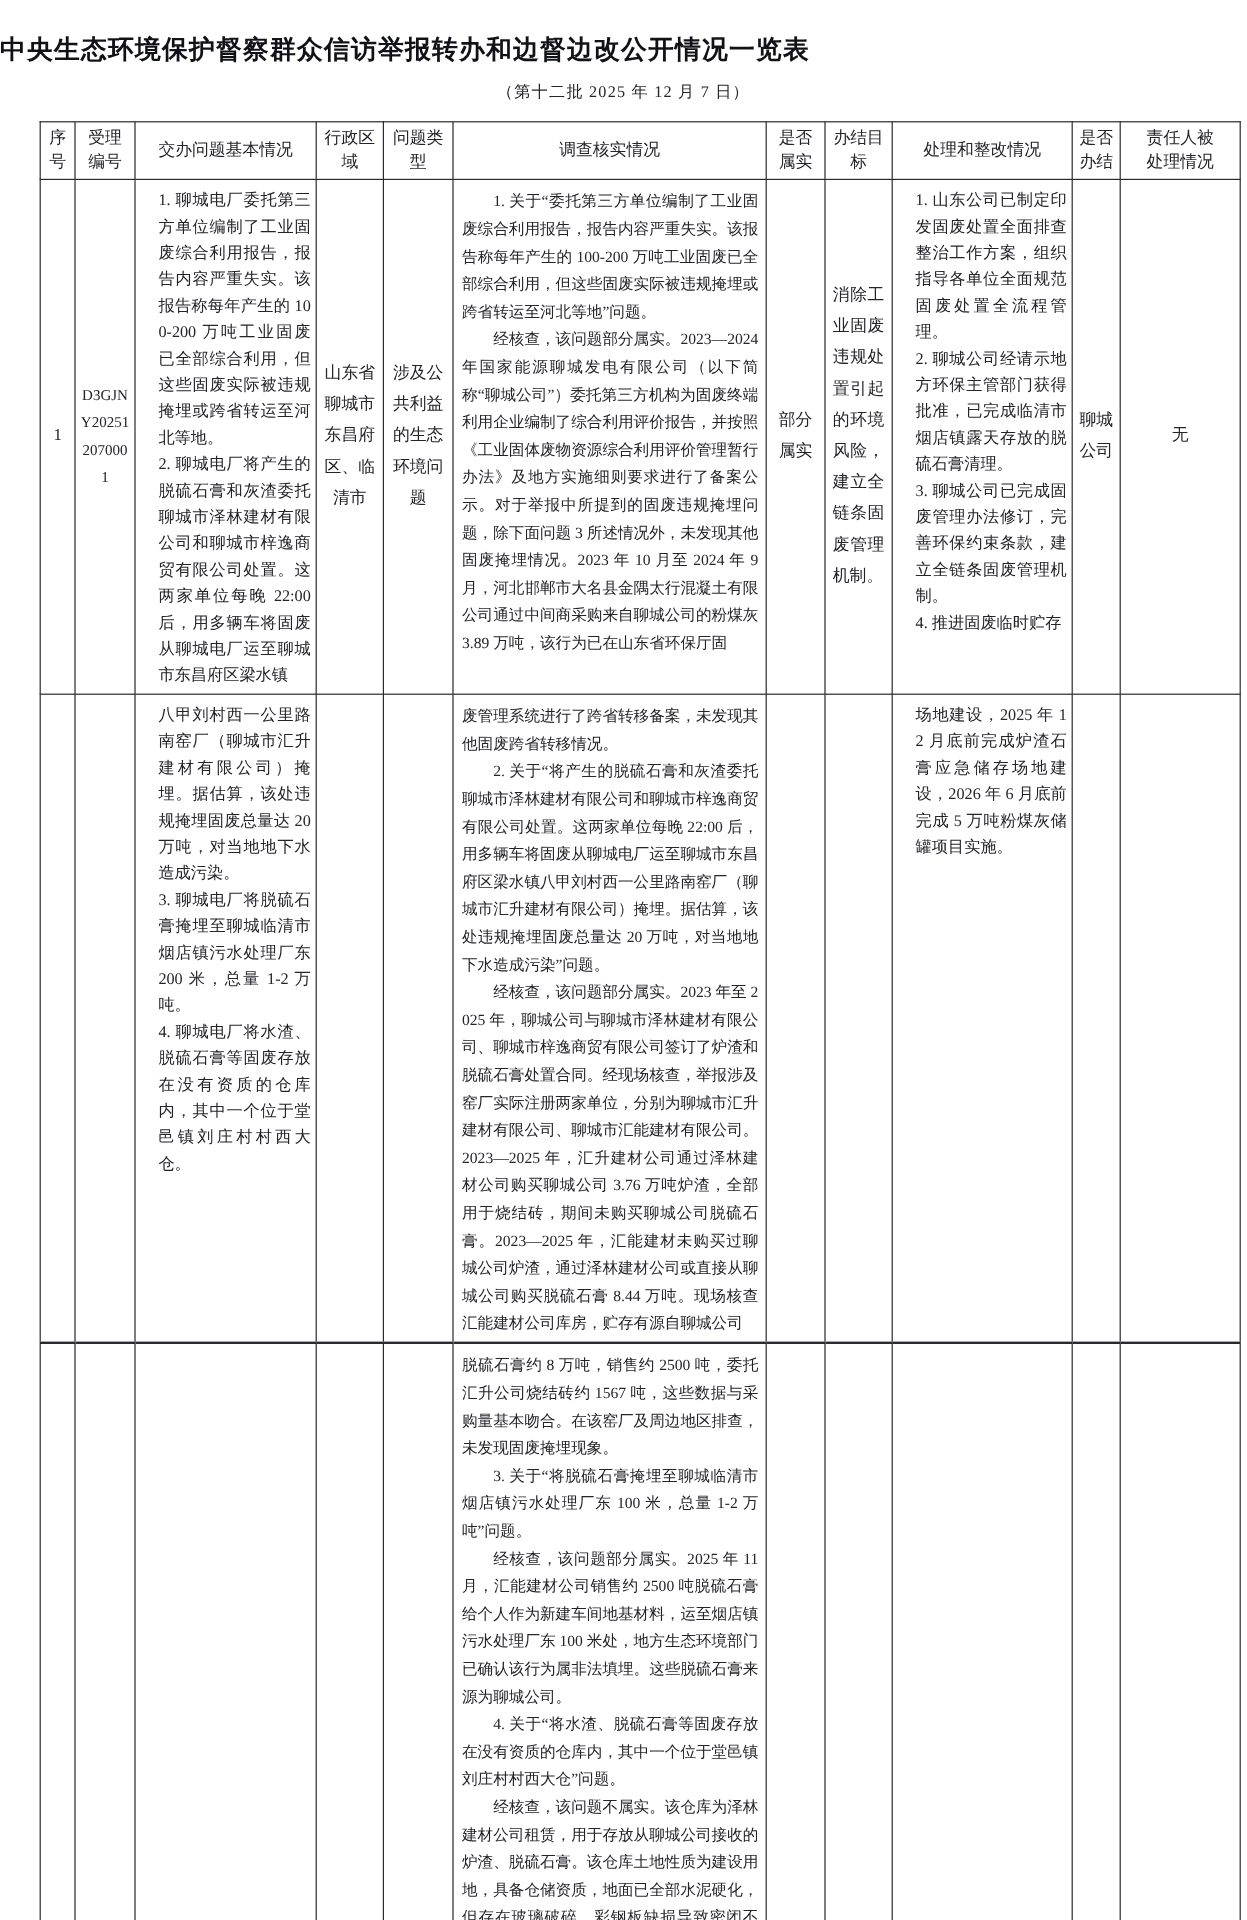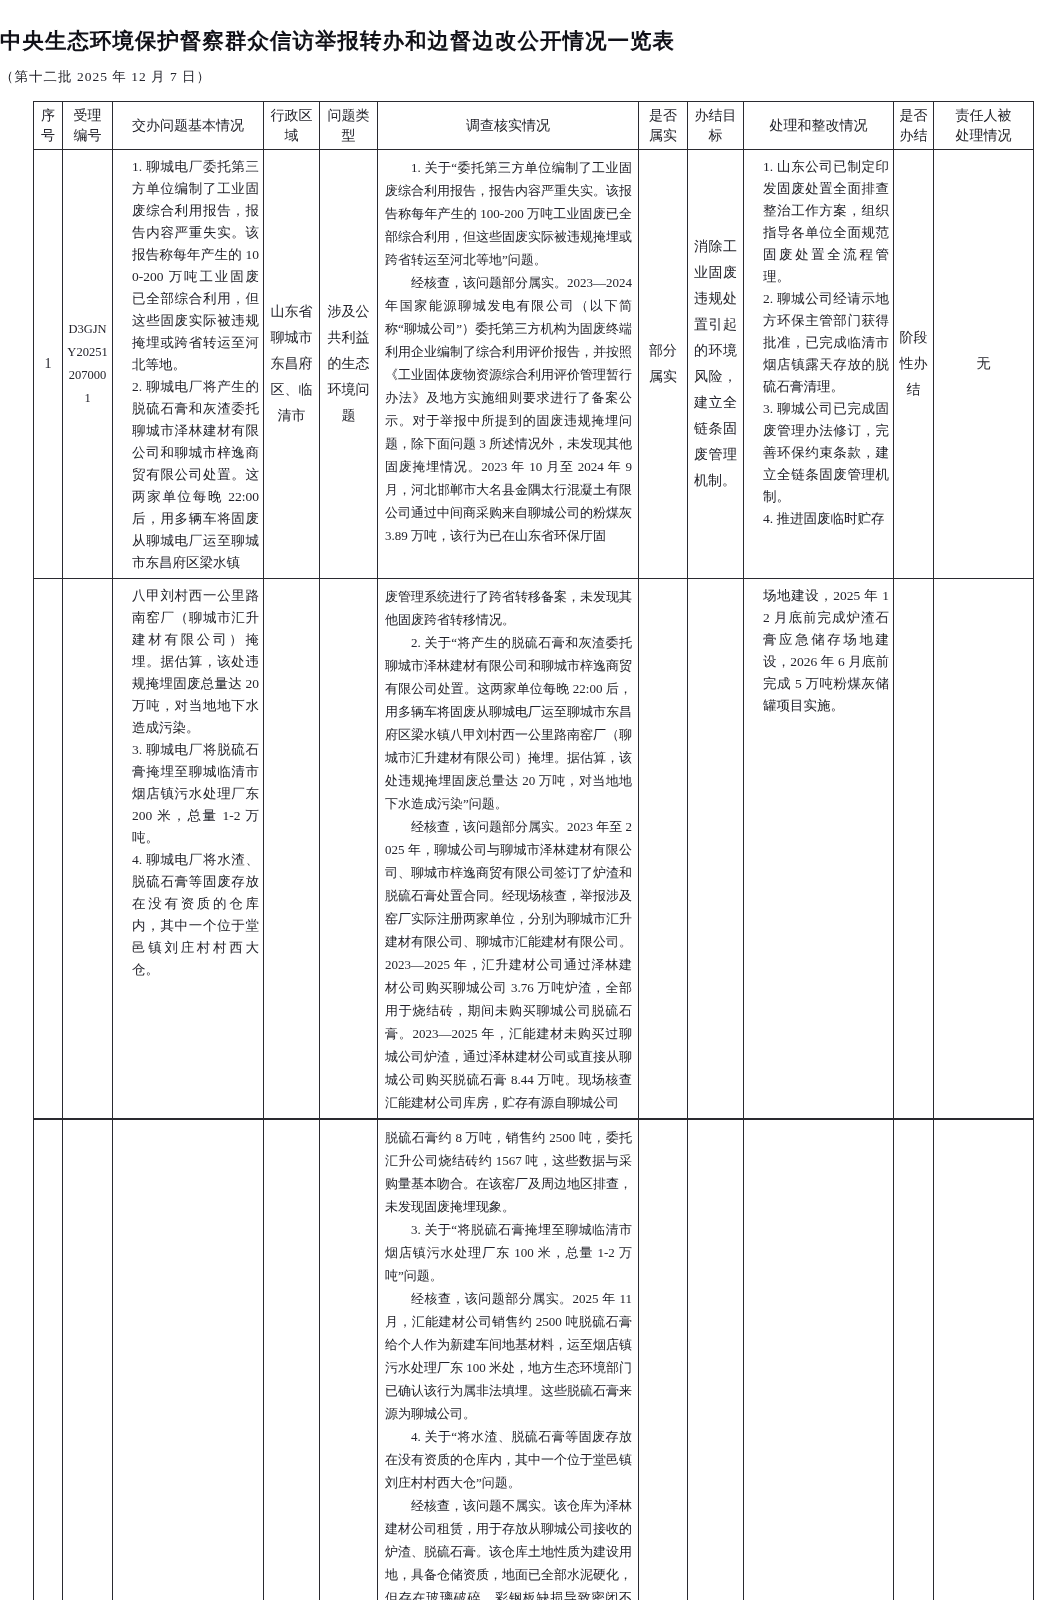"（第十二批 2025 年 12 月" .doc-subtitle { text-align: none -> center }
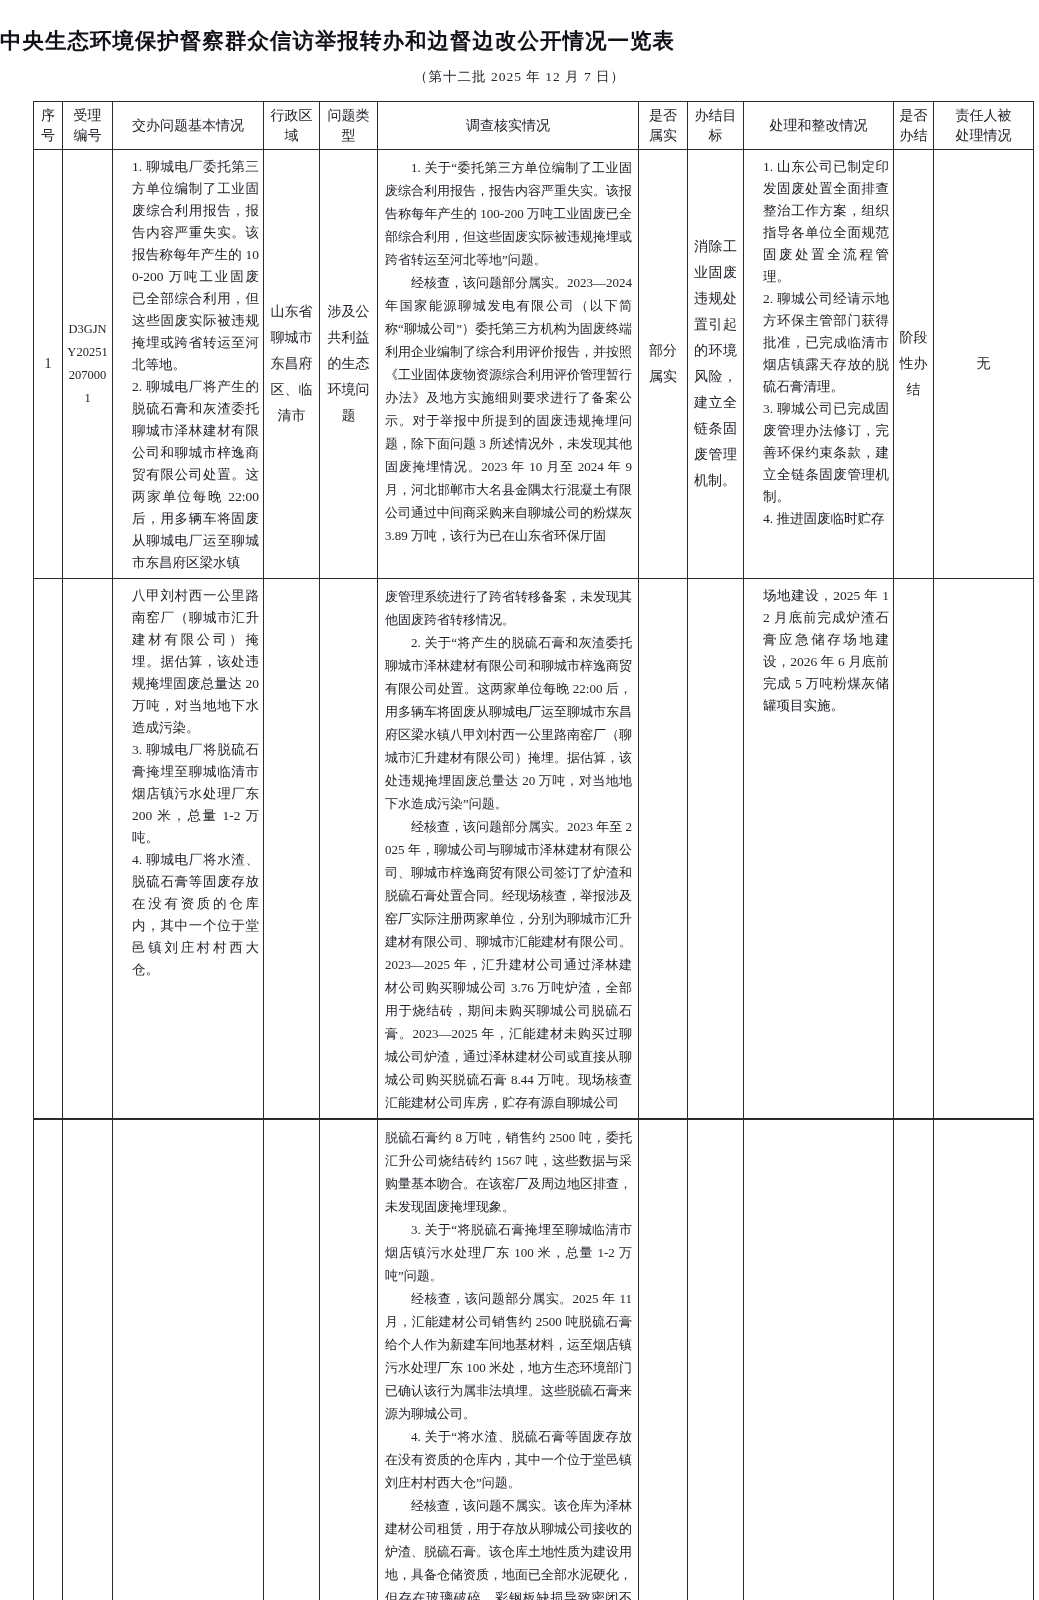"阶段性办结" td.center-cell { text: 阶段性办结 -> 聊城公司 }
